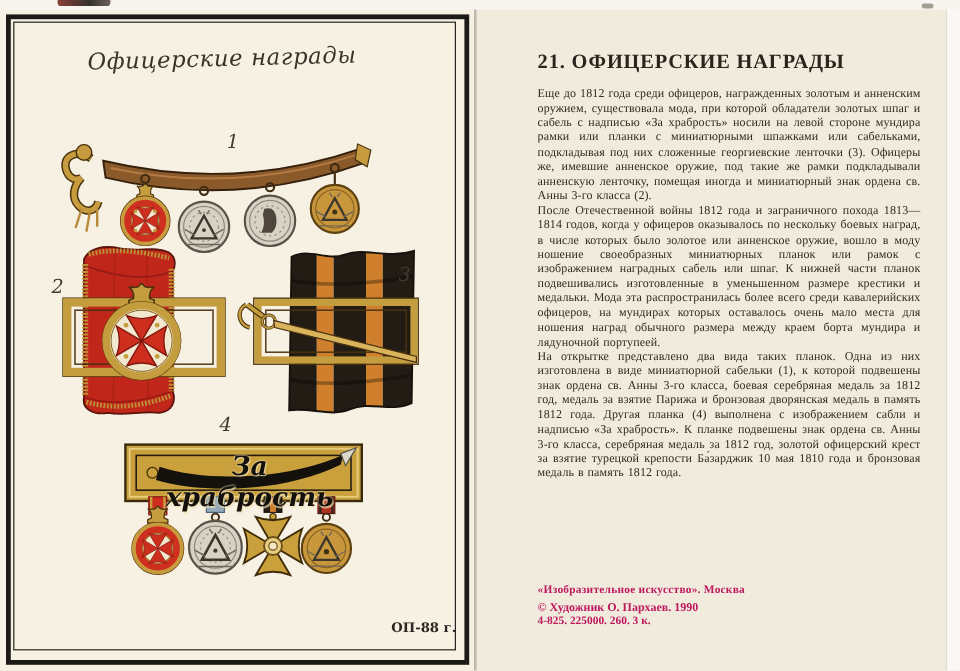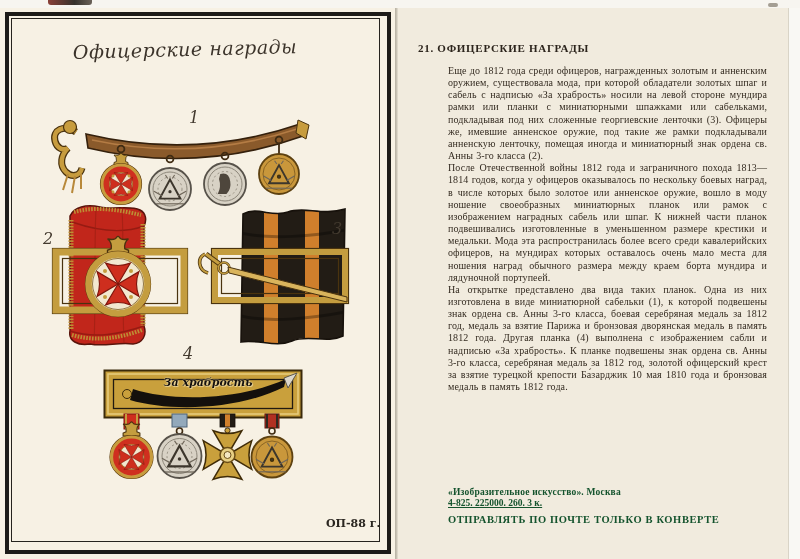"21. ОФИЦЕРСКИЕ НАГРАДЫ" .rp-heading { font-size: 11px -> 17px; margin: 34px 21px 0 20px -> 34px 21px 0 50px }
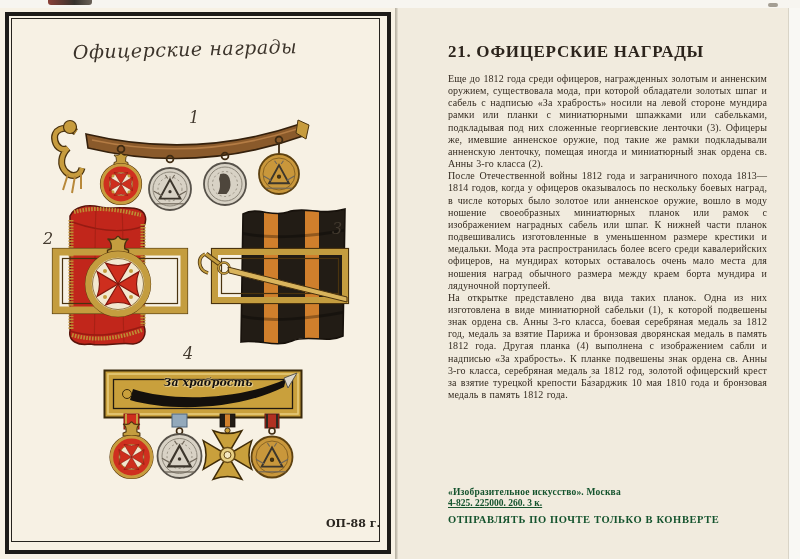"За храбрость" .plank-label { font-size: 11px -> 22px }
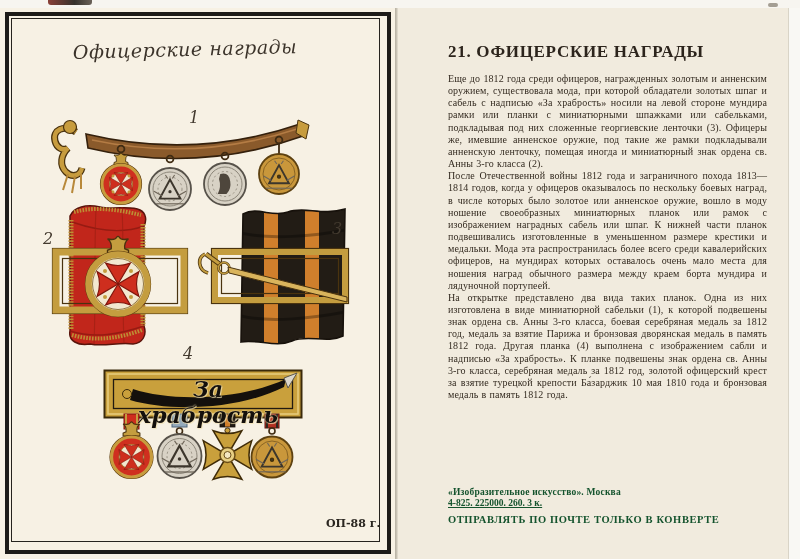"«Изобразительное искусство». Москва" .rp-imprint { color: #14532d -> #be185d }
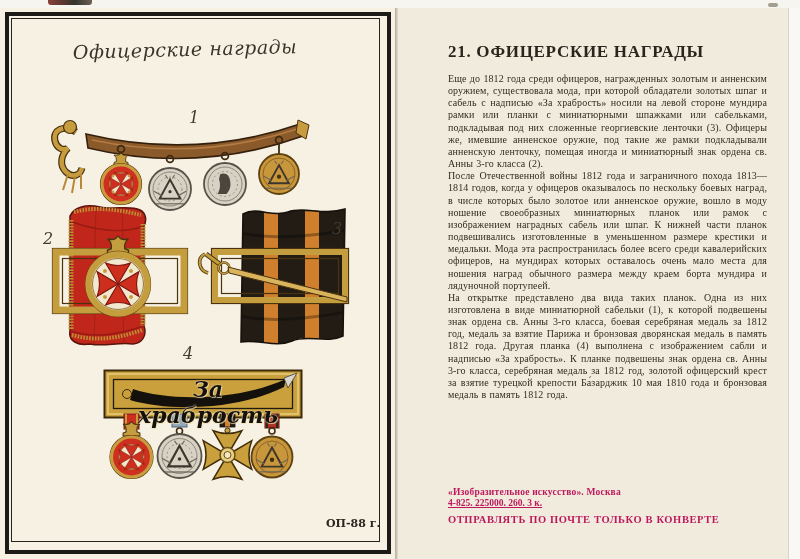"© Художник О. Пархаев. 1990" div.imp-copyright { html: none -> <div>© Художник О. Пархаев. 1990</div> }
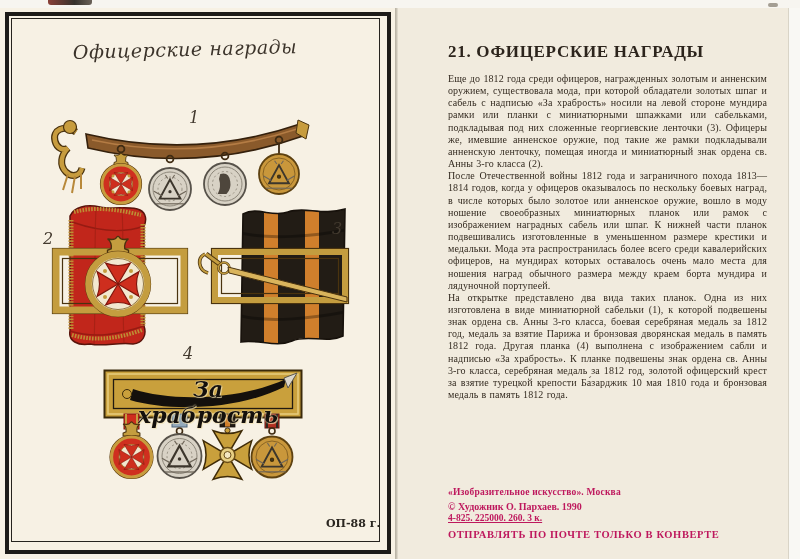"4-825. 225000. 260. 3 к." .imp-code { text-decoration: underline -> none }
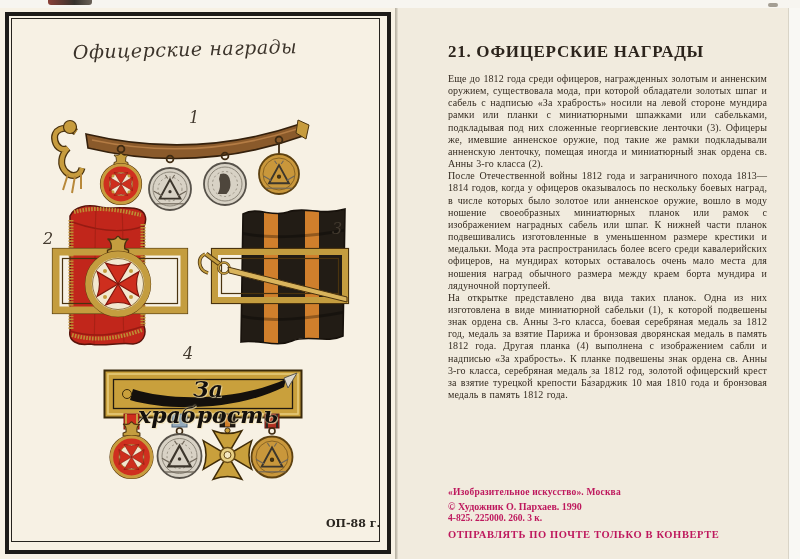"ОТПРАВЛЯТЬ ПО ПОЧТЕ ТОЛЬКО В" div.imp-notice { html: <div>ОТПРАВЛЯТЬ ПО ПОЧТЕ ТОЛЬКО В КОНВЕРТЕ</div> -> none }
